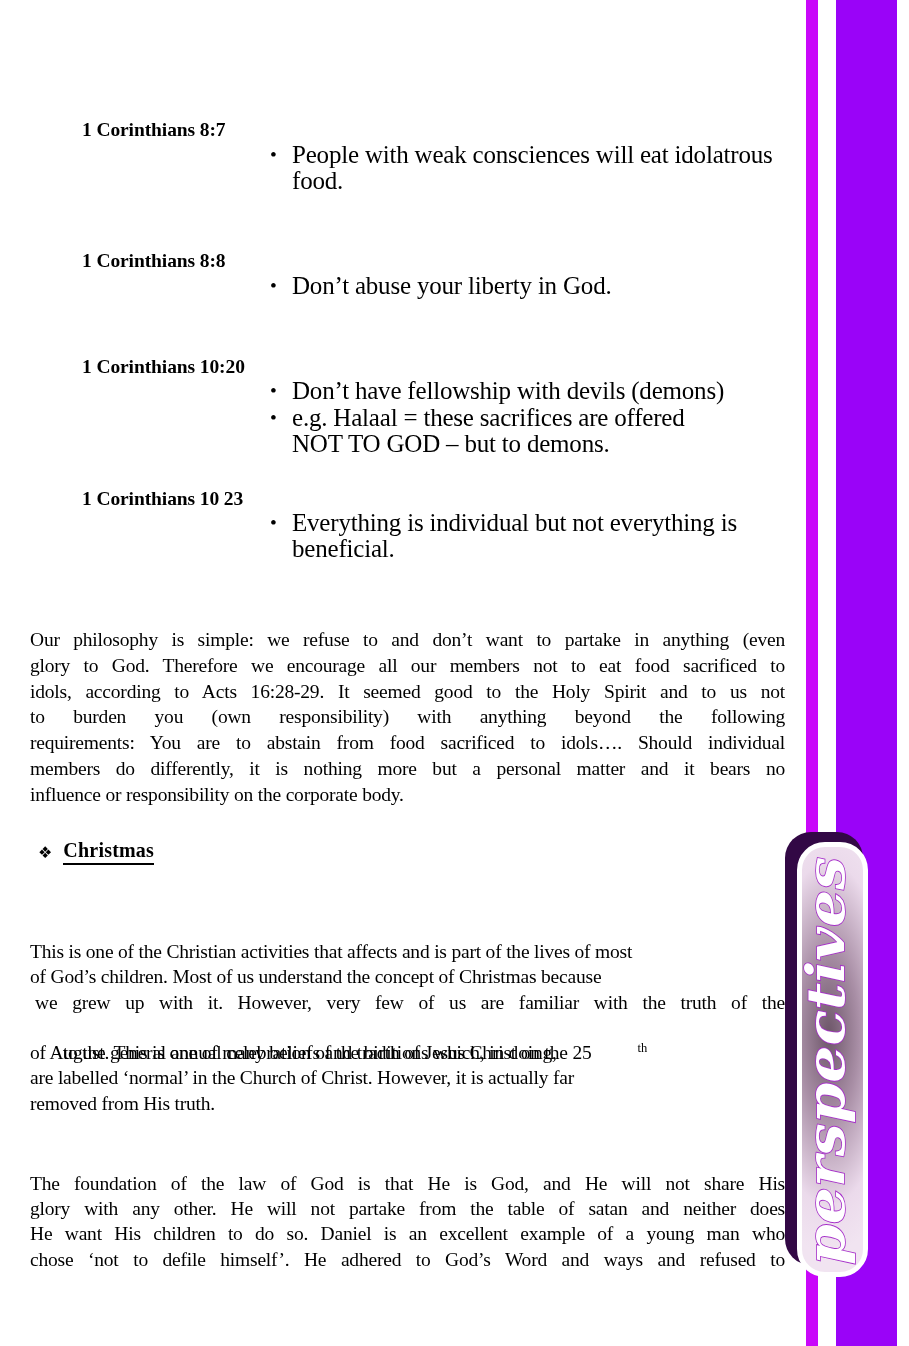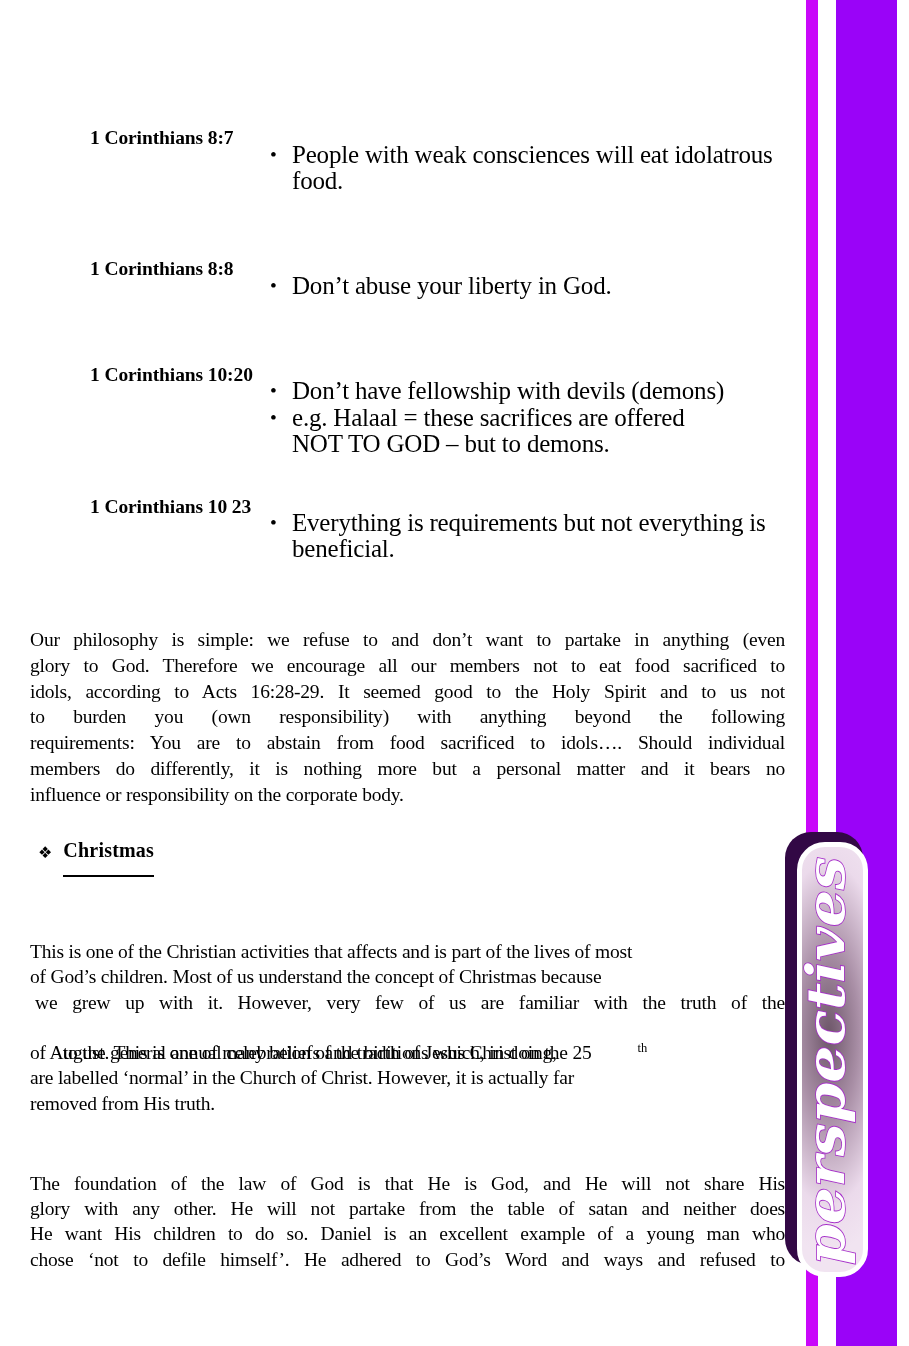"1 Corinthians 8:7" .heading { margin: 12px -> 4px }
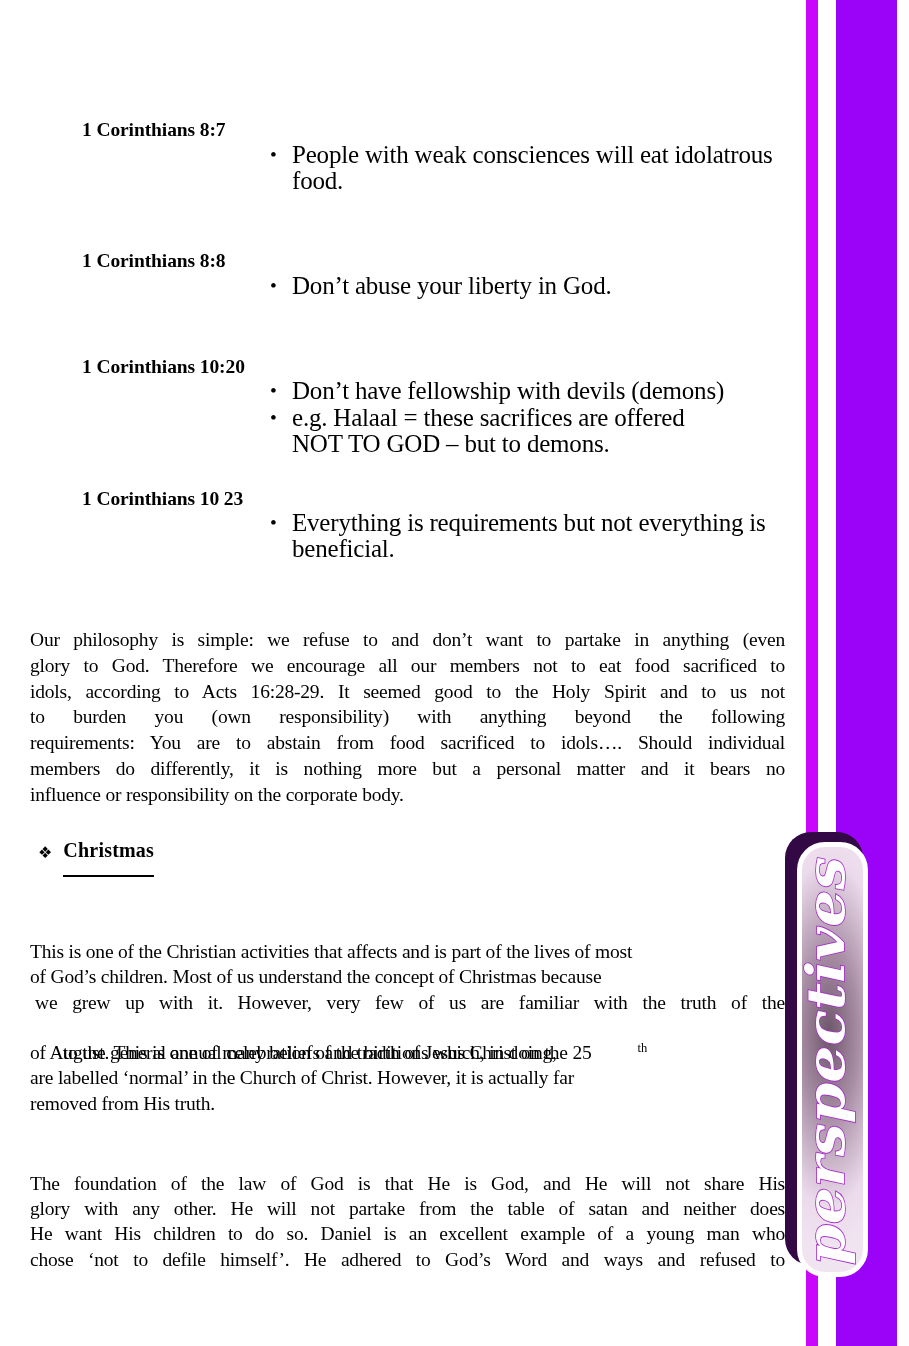"Everything is requirements but not" div.bl { text: requirements -> individual }
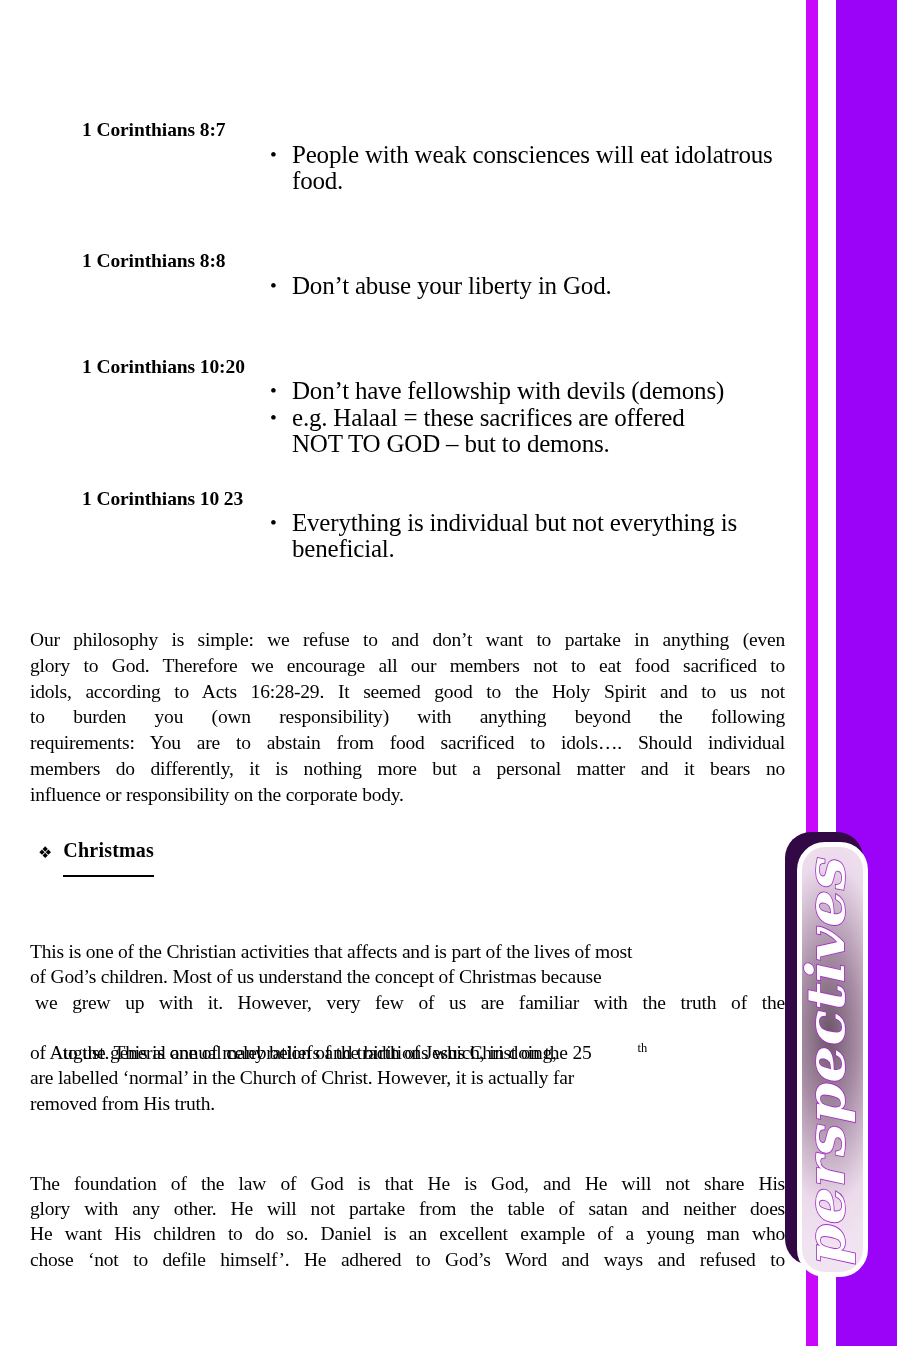"Christmas" .christmas-title { padding-bottom: 14px -> 2px }
